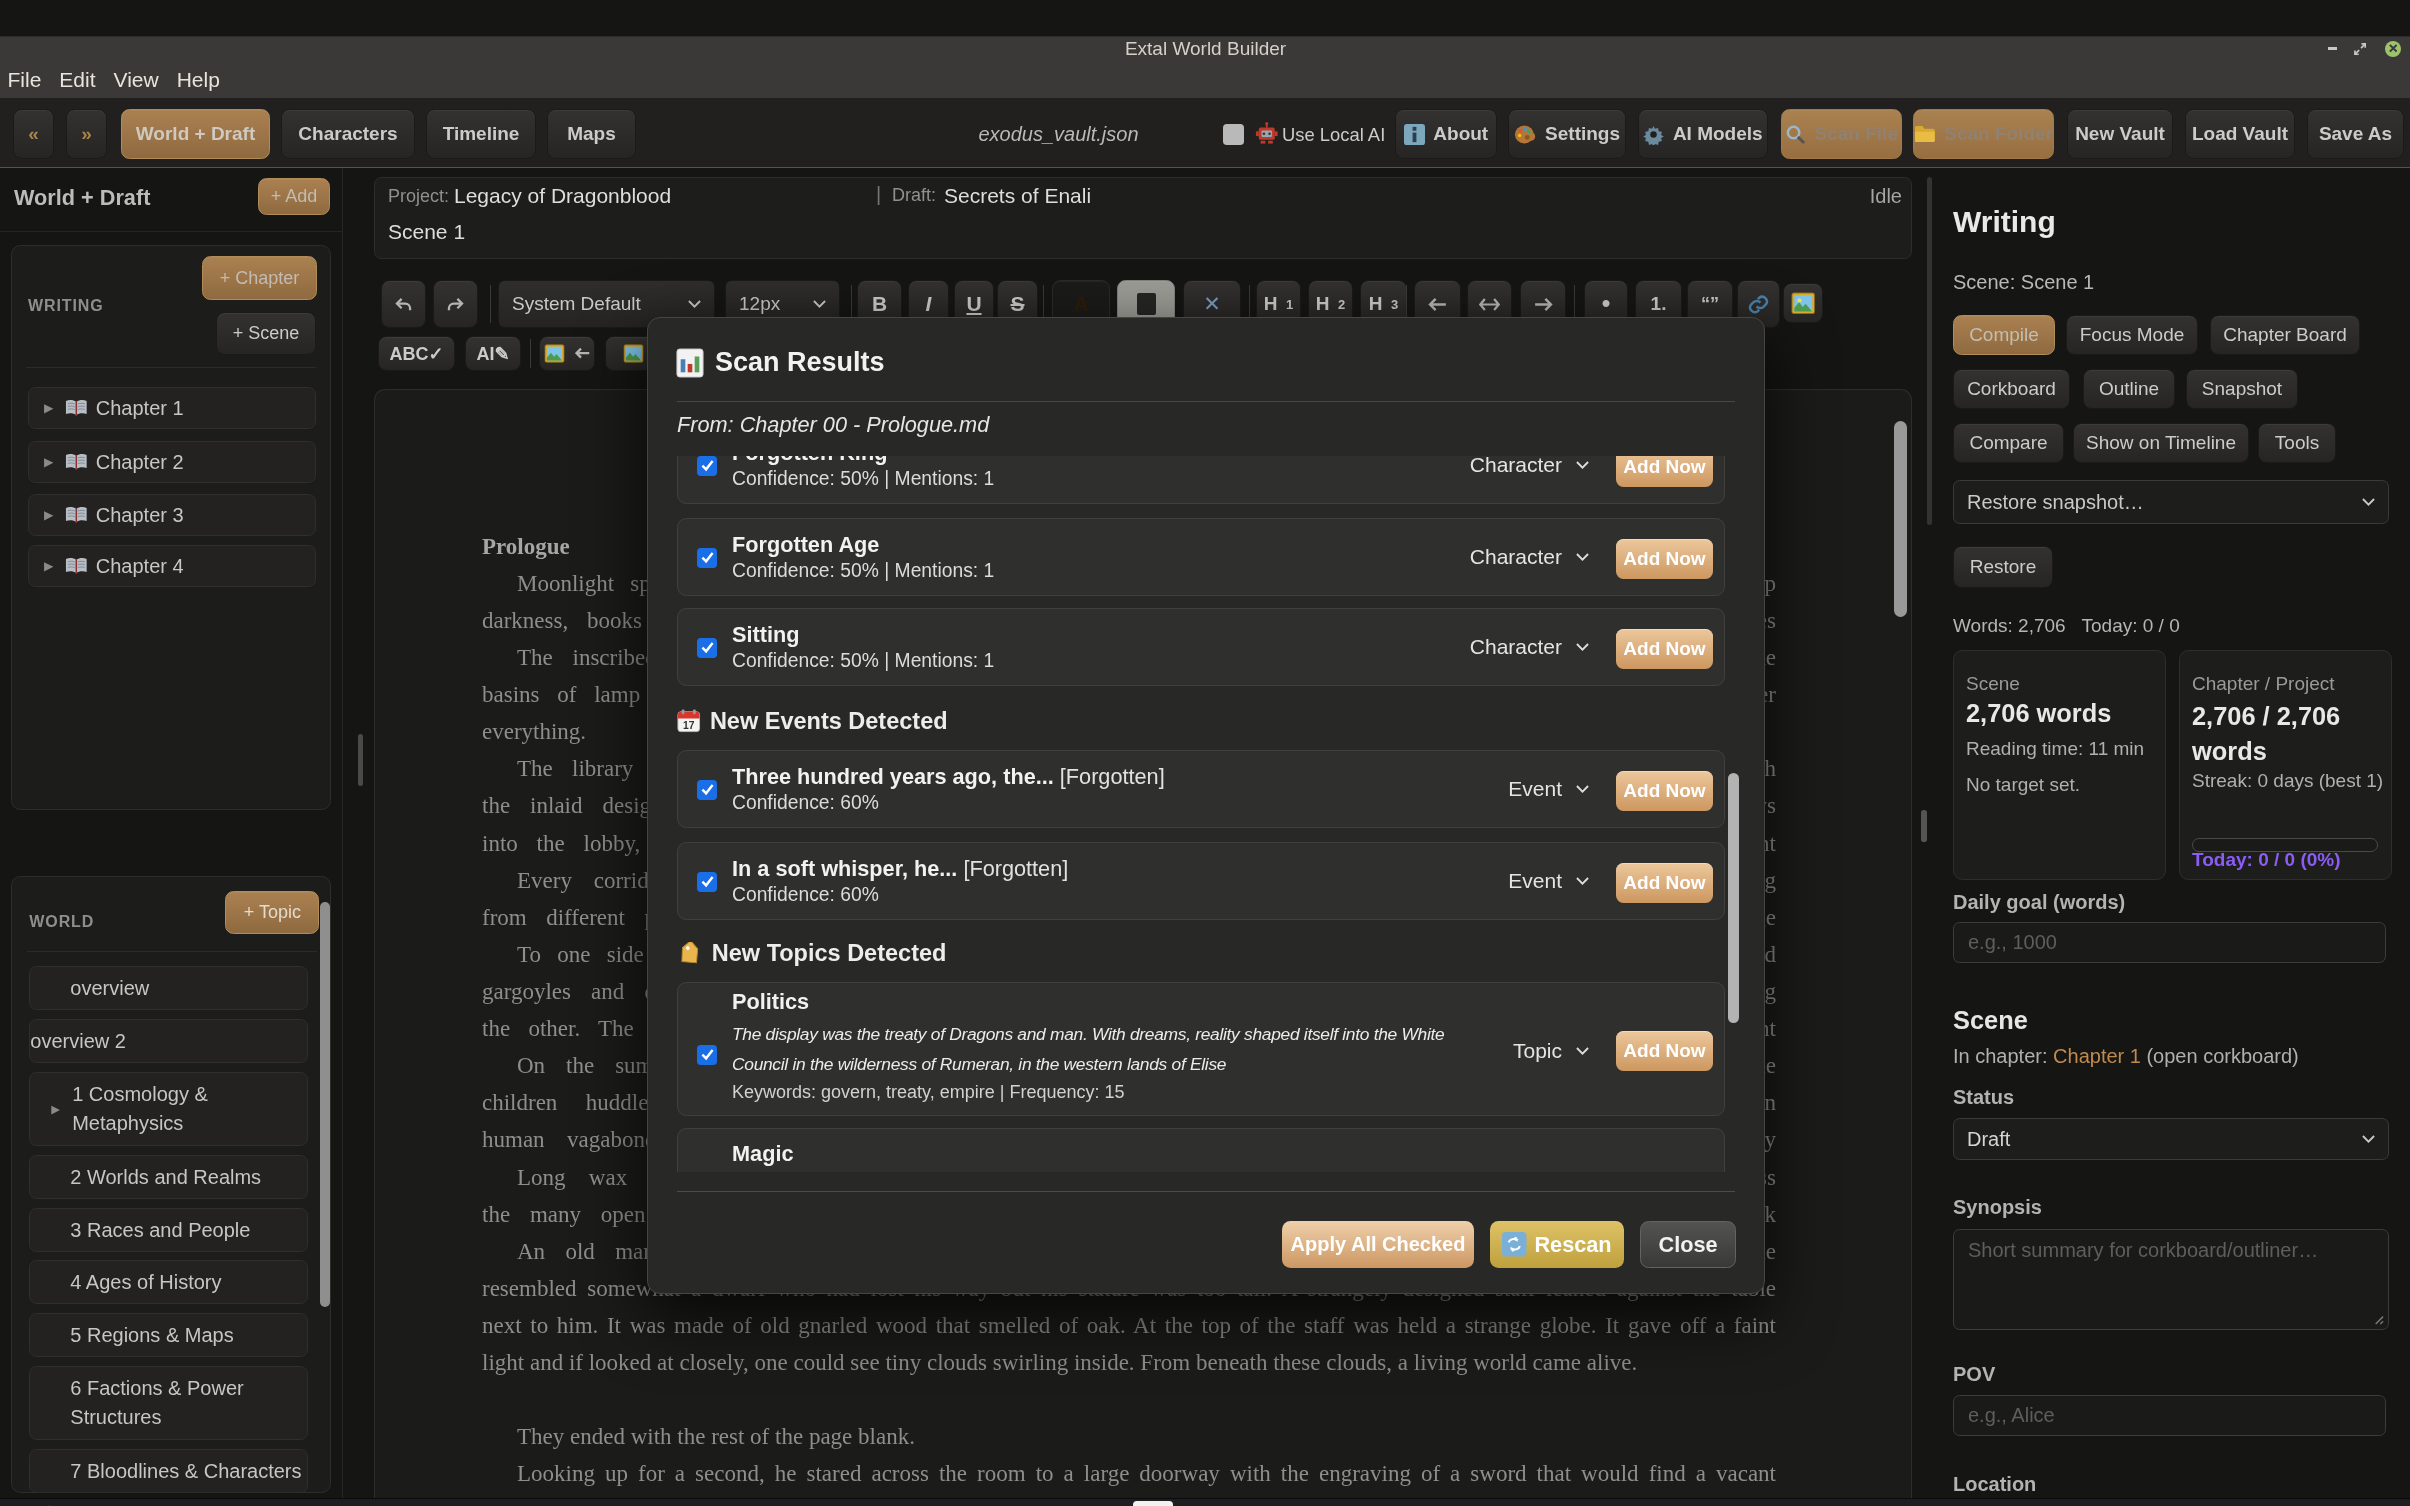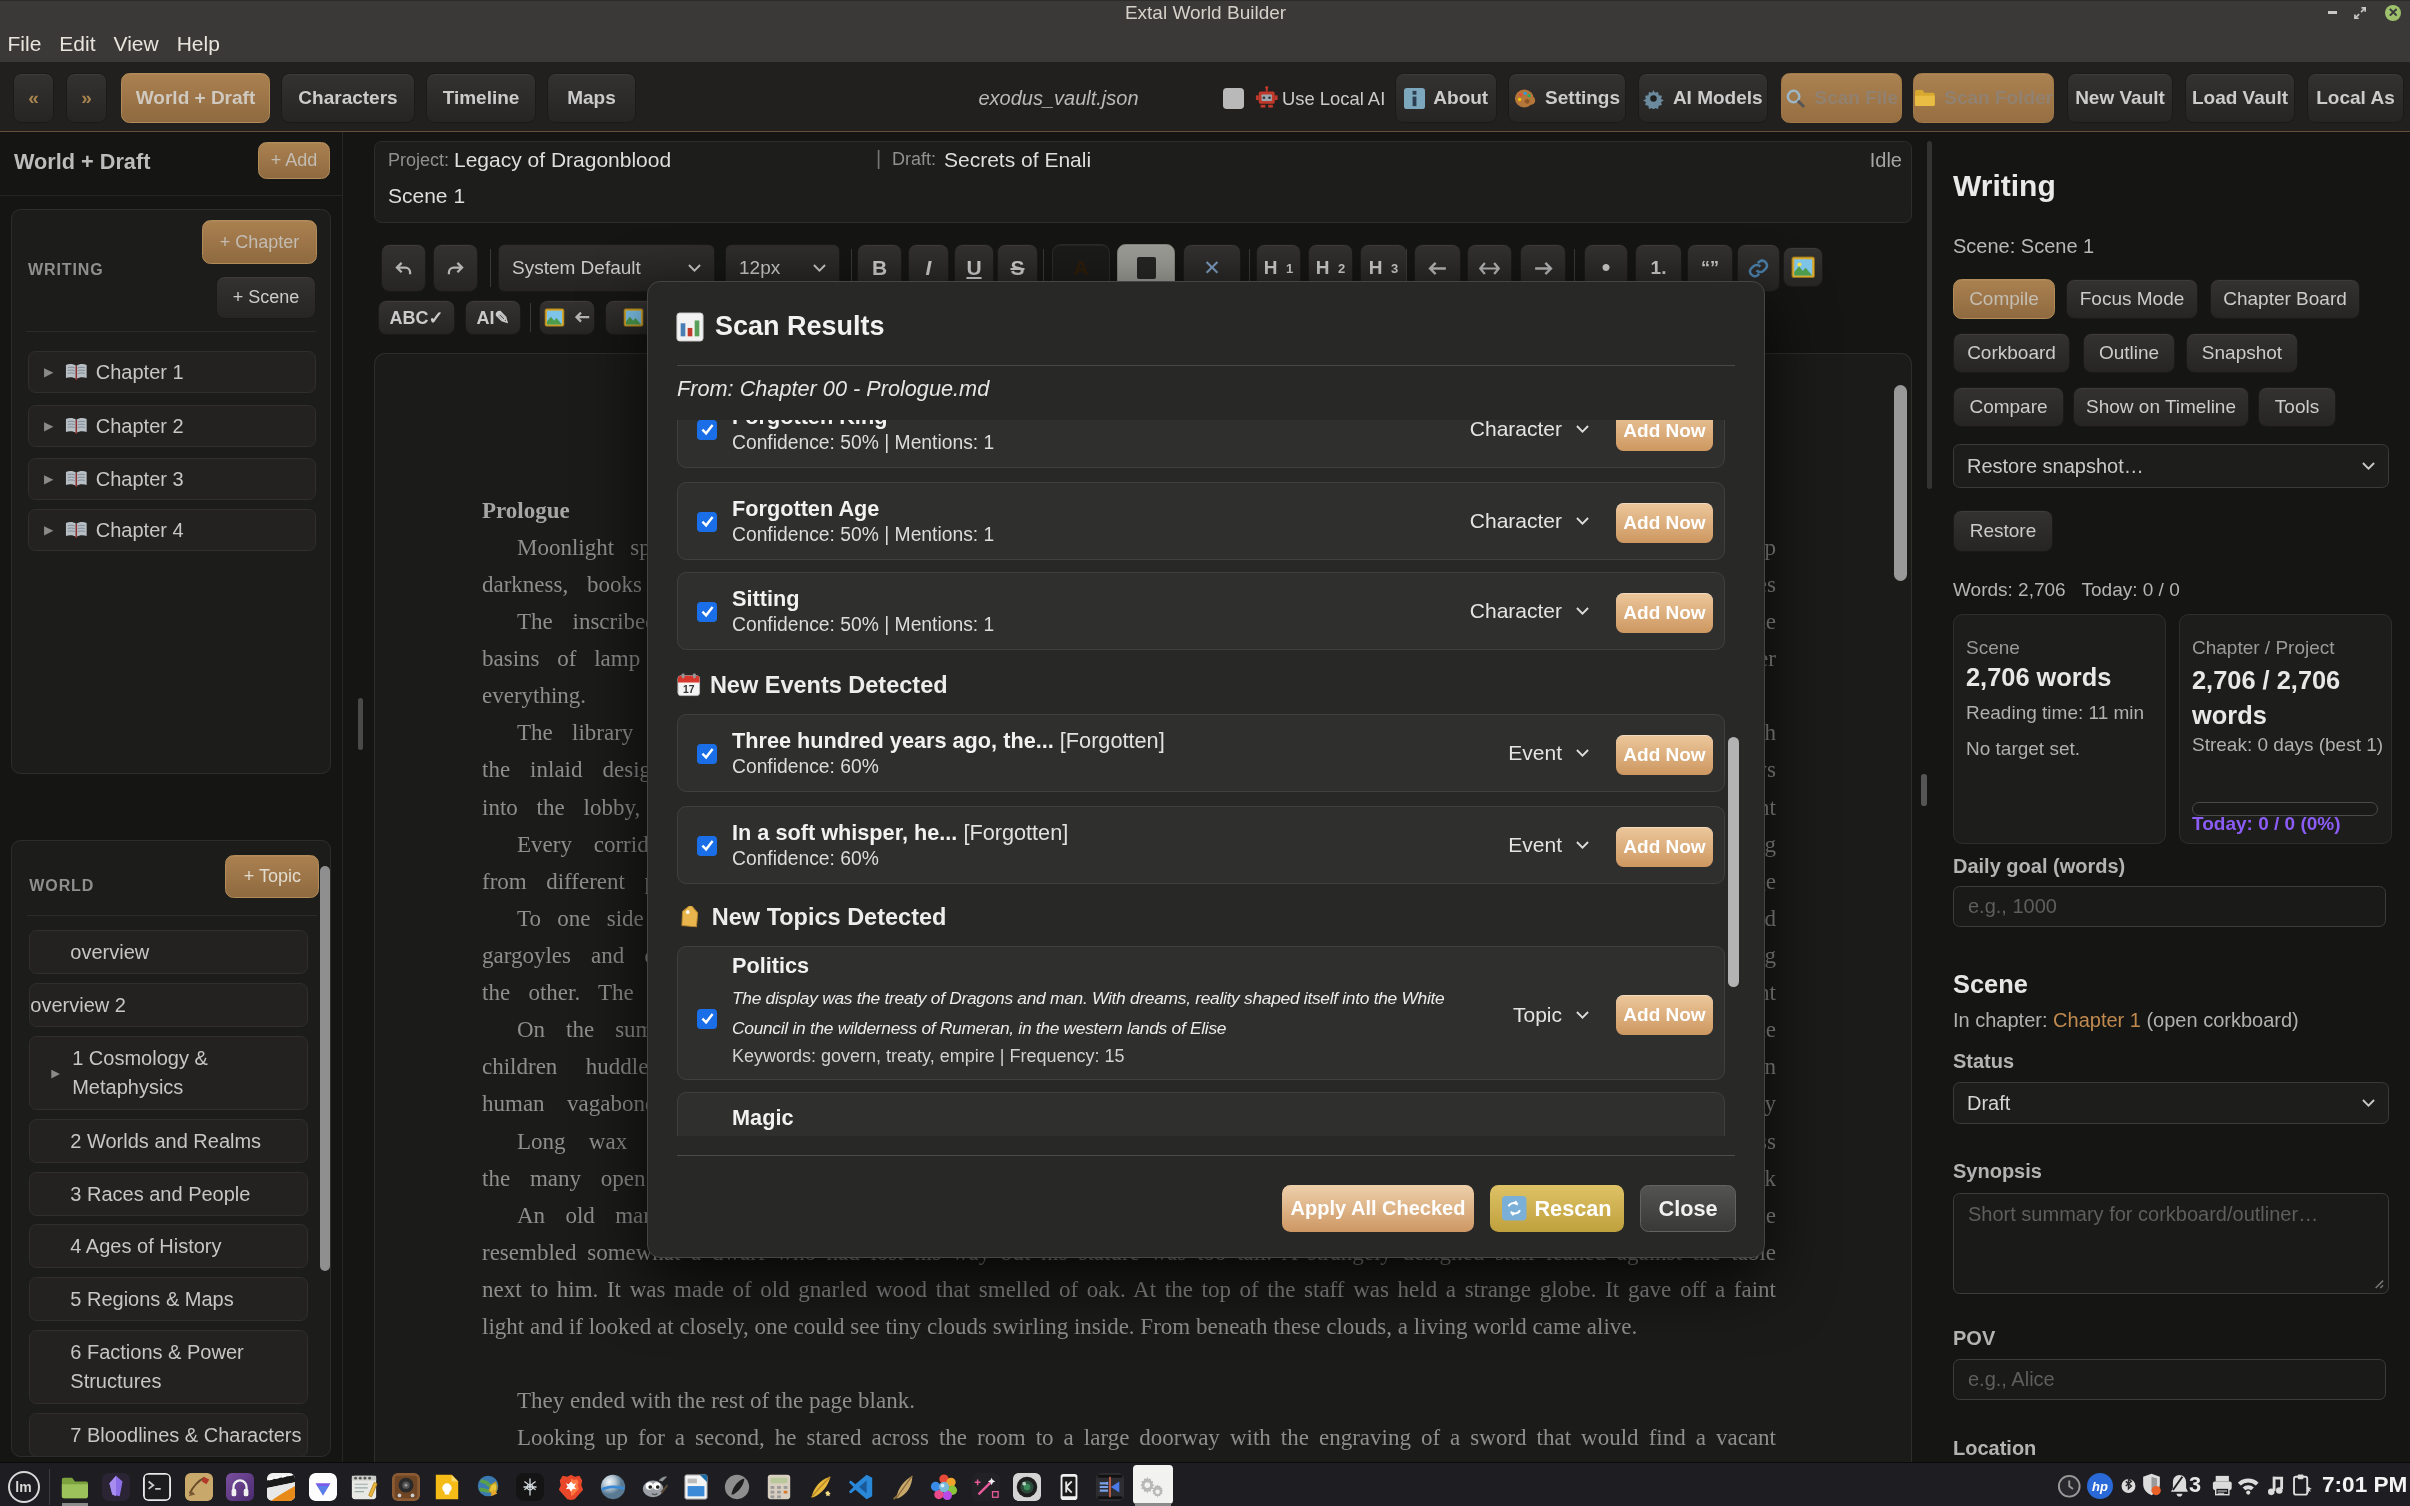"Extal World Builder" #page { margin-top: none -> 36px }
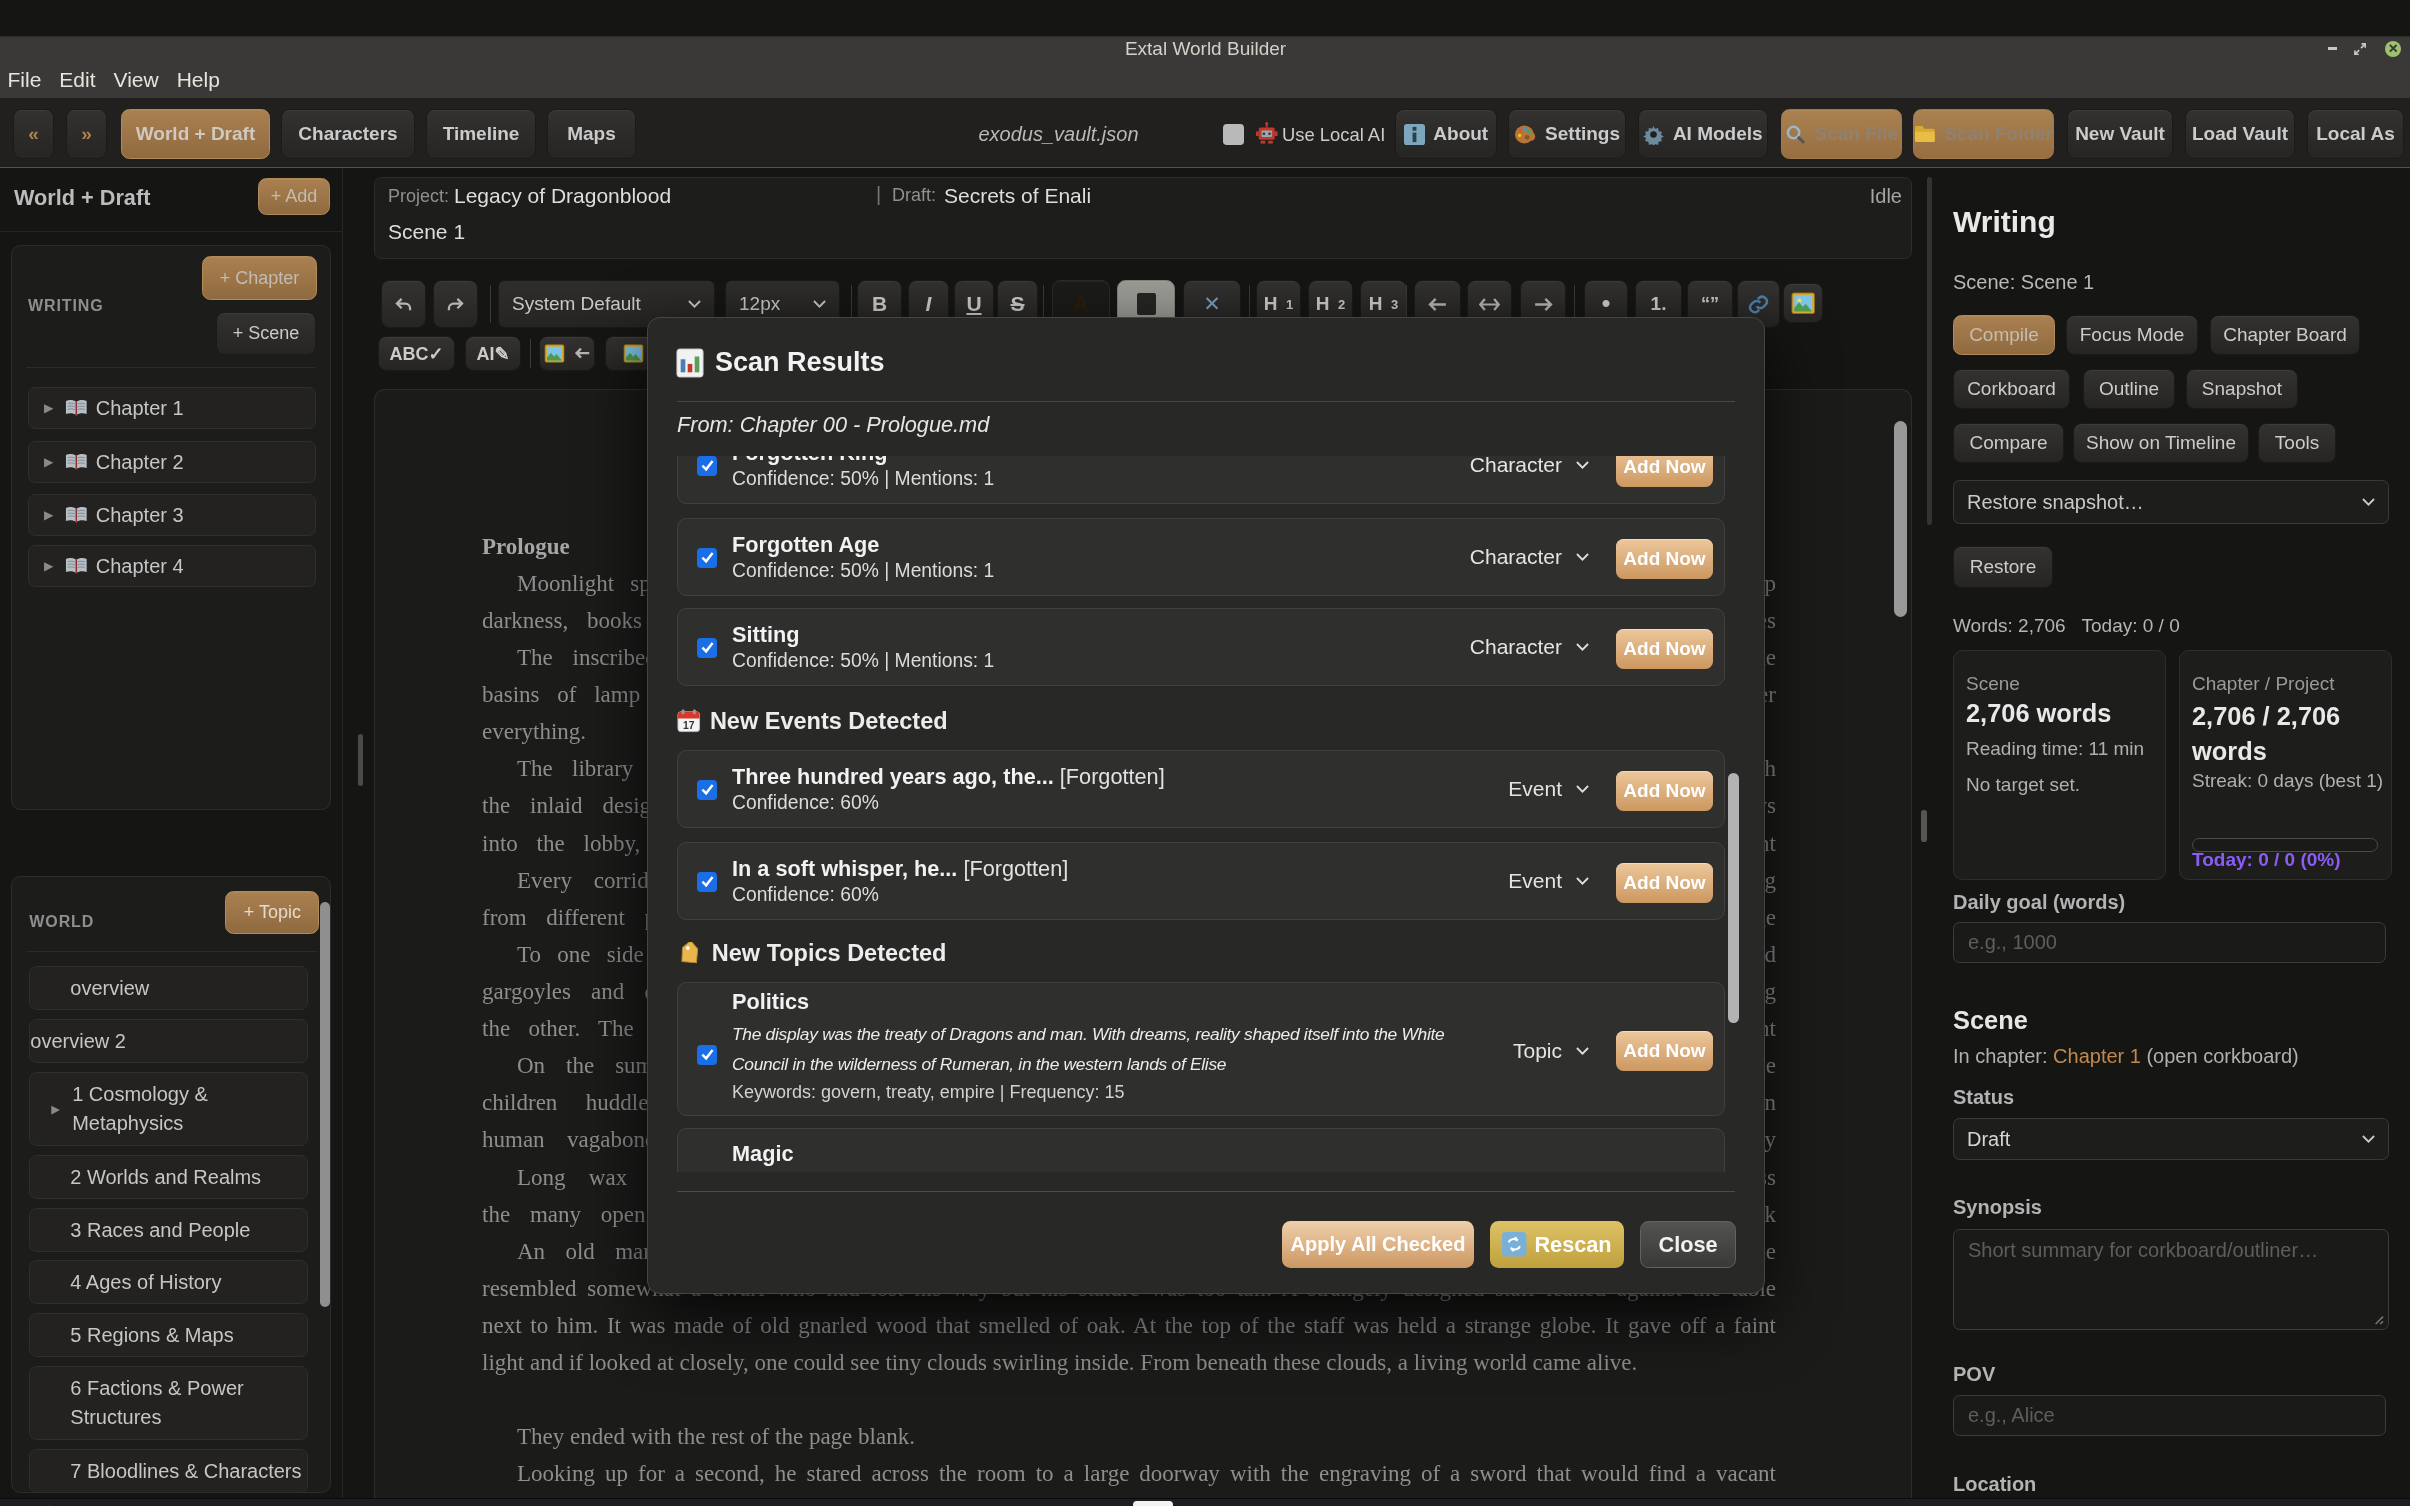"Local As" div.btn { text: Local -> Save }
